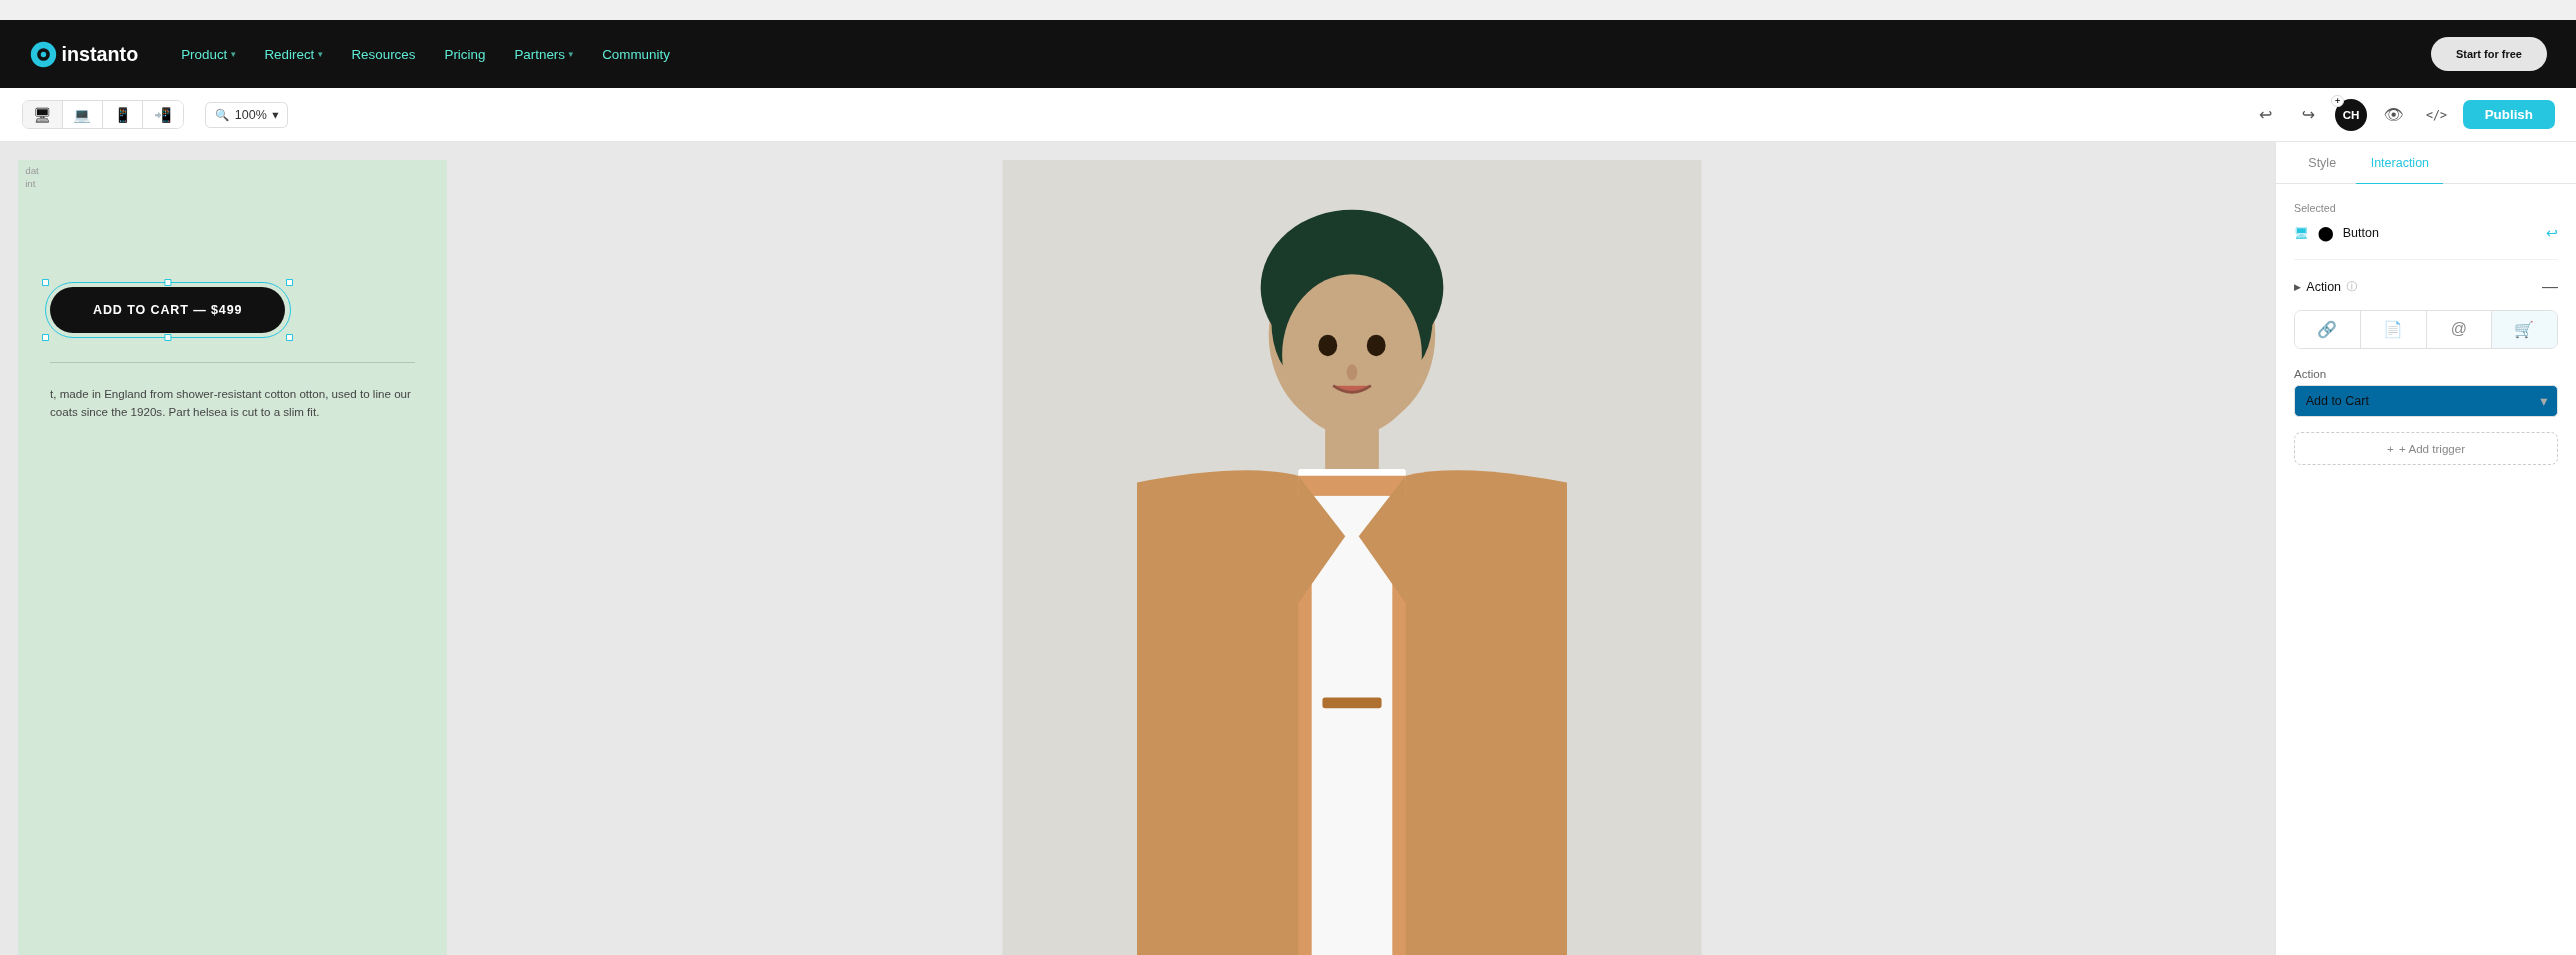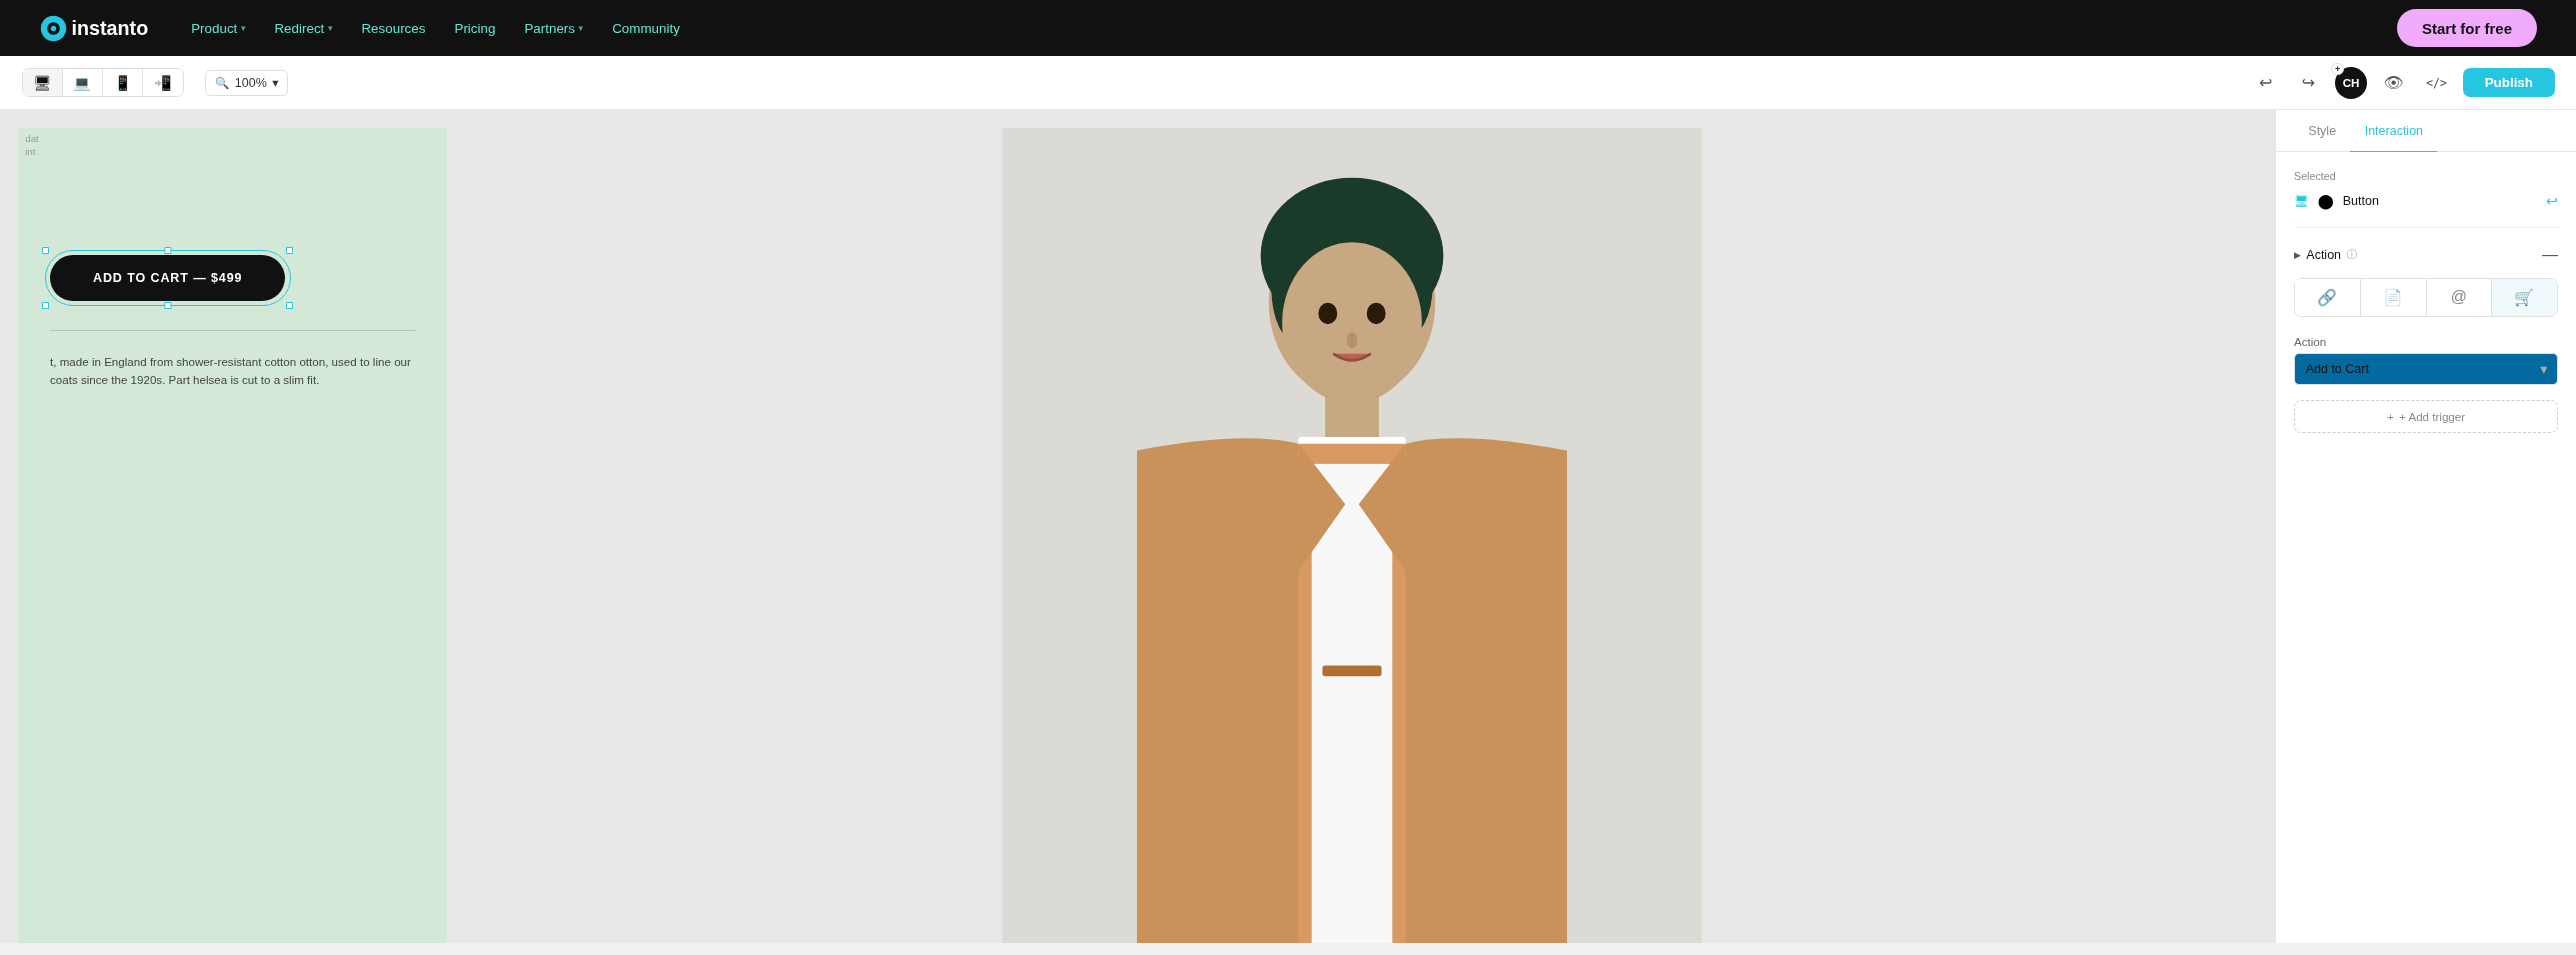"instanto" .navbar { height: 56px -> 68px; margin-top: none -> 20px; padding: 0 39px -> 0 29px }
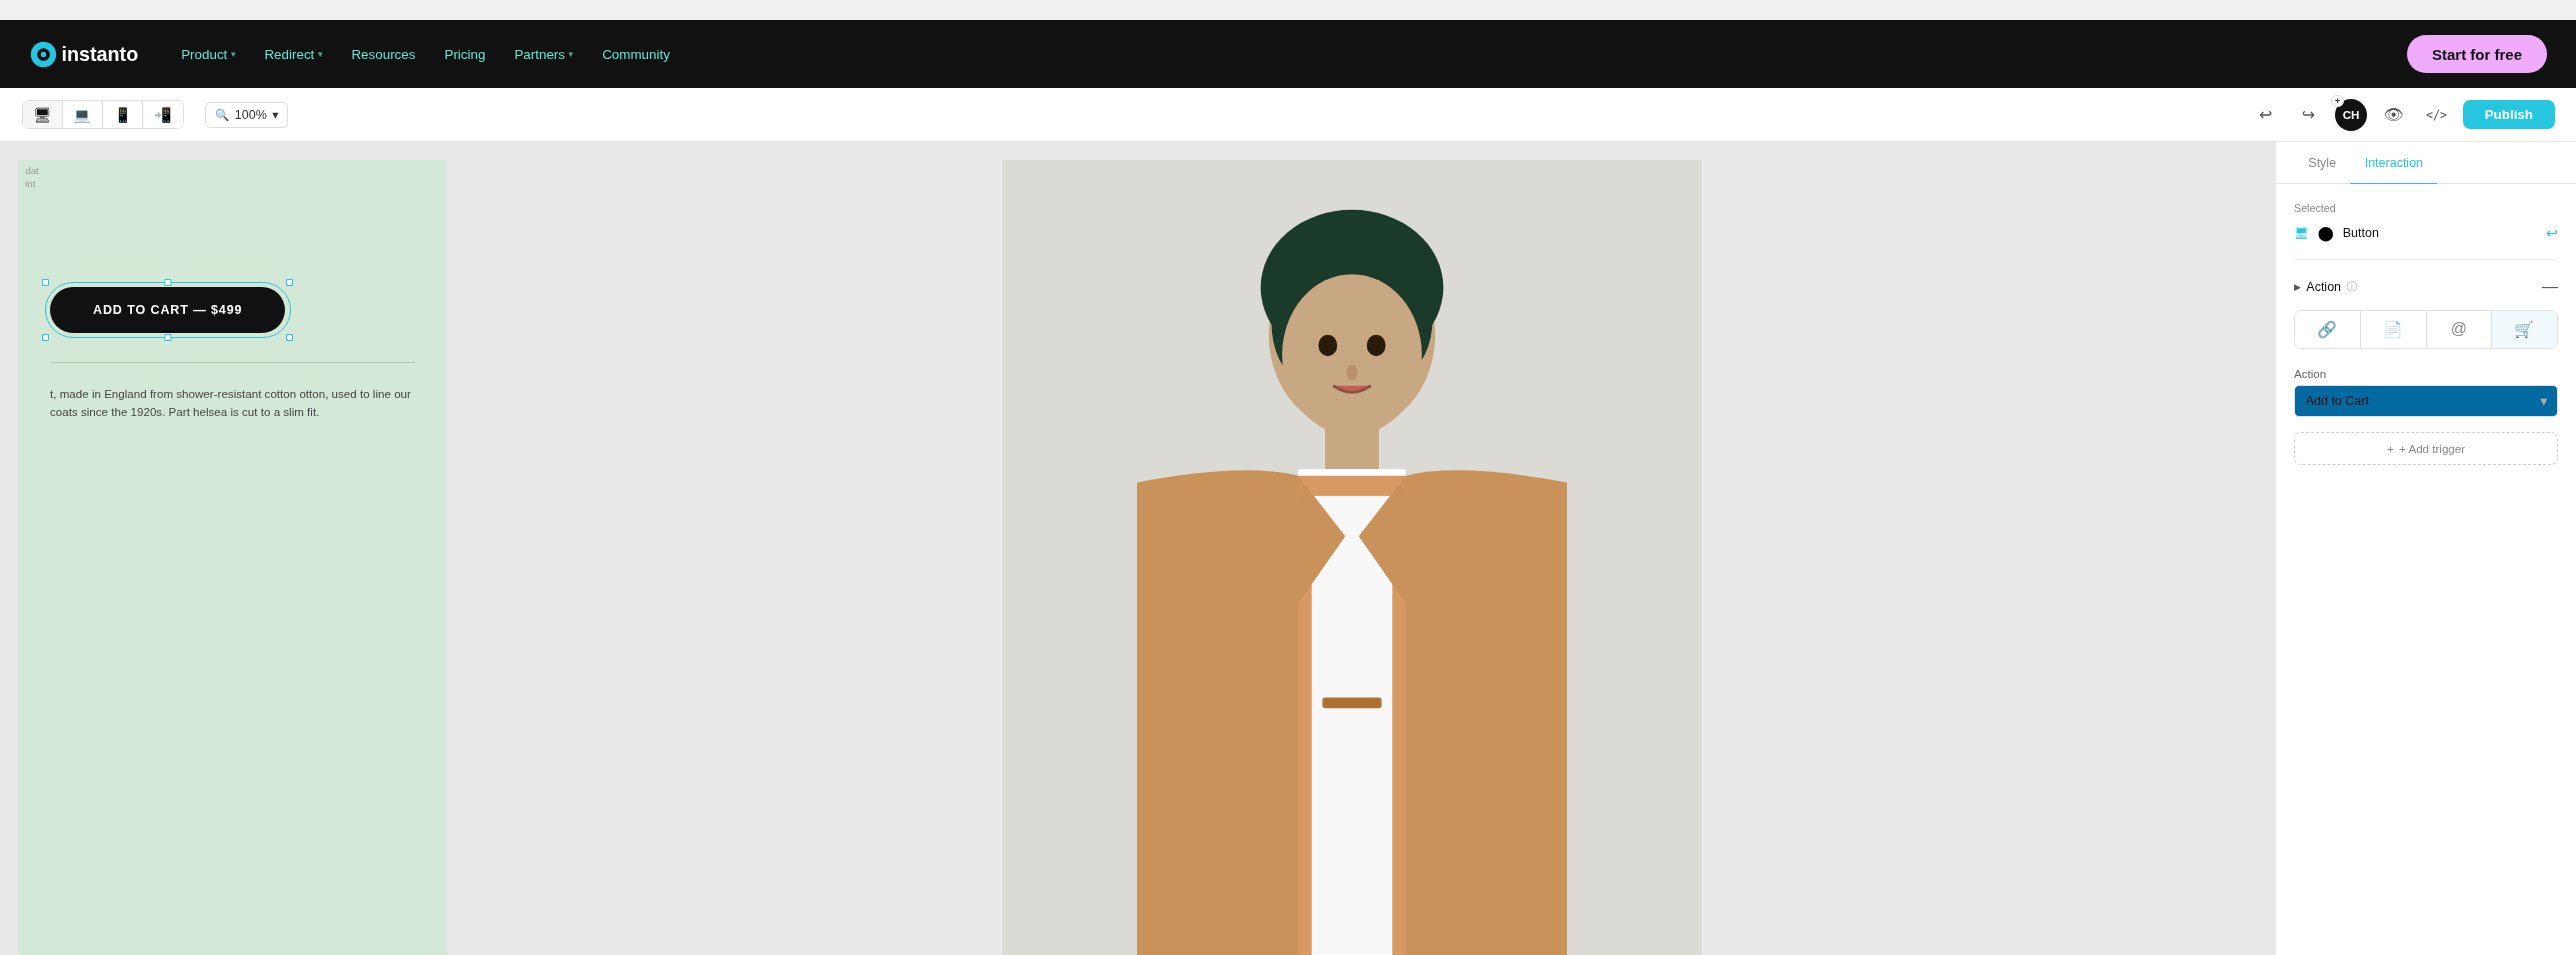"Start for free" .nav-cta { background: #f0abfc -> #e5e5e5; font-size: 15px -> 11px }
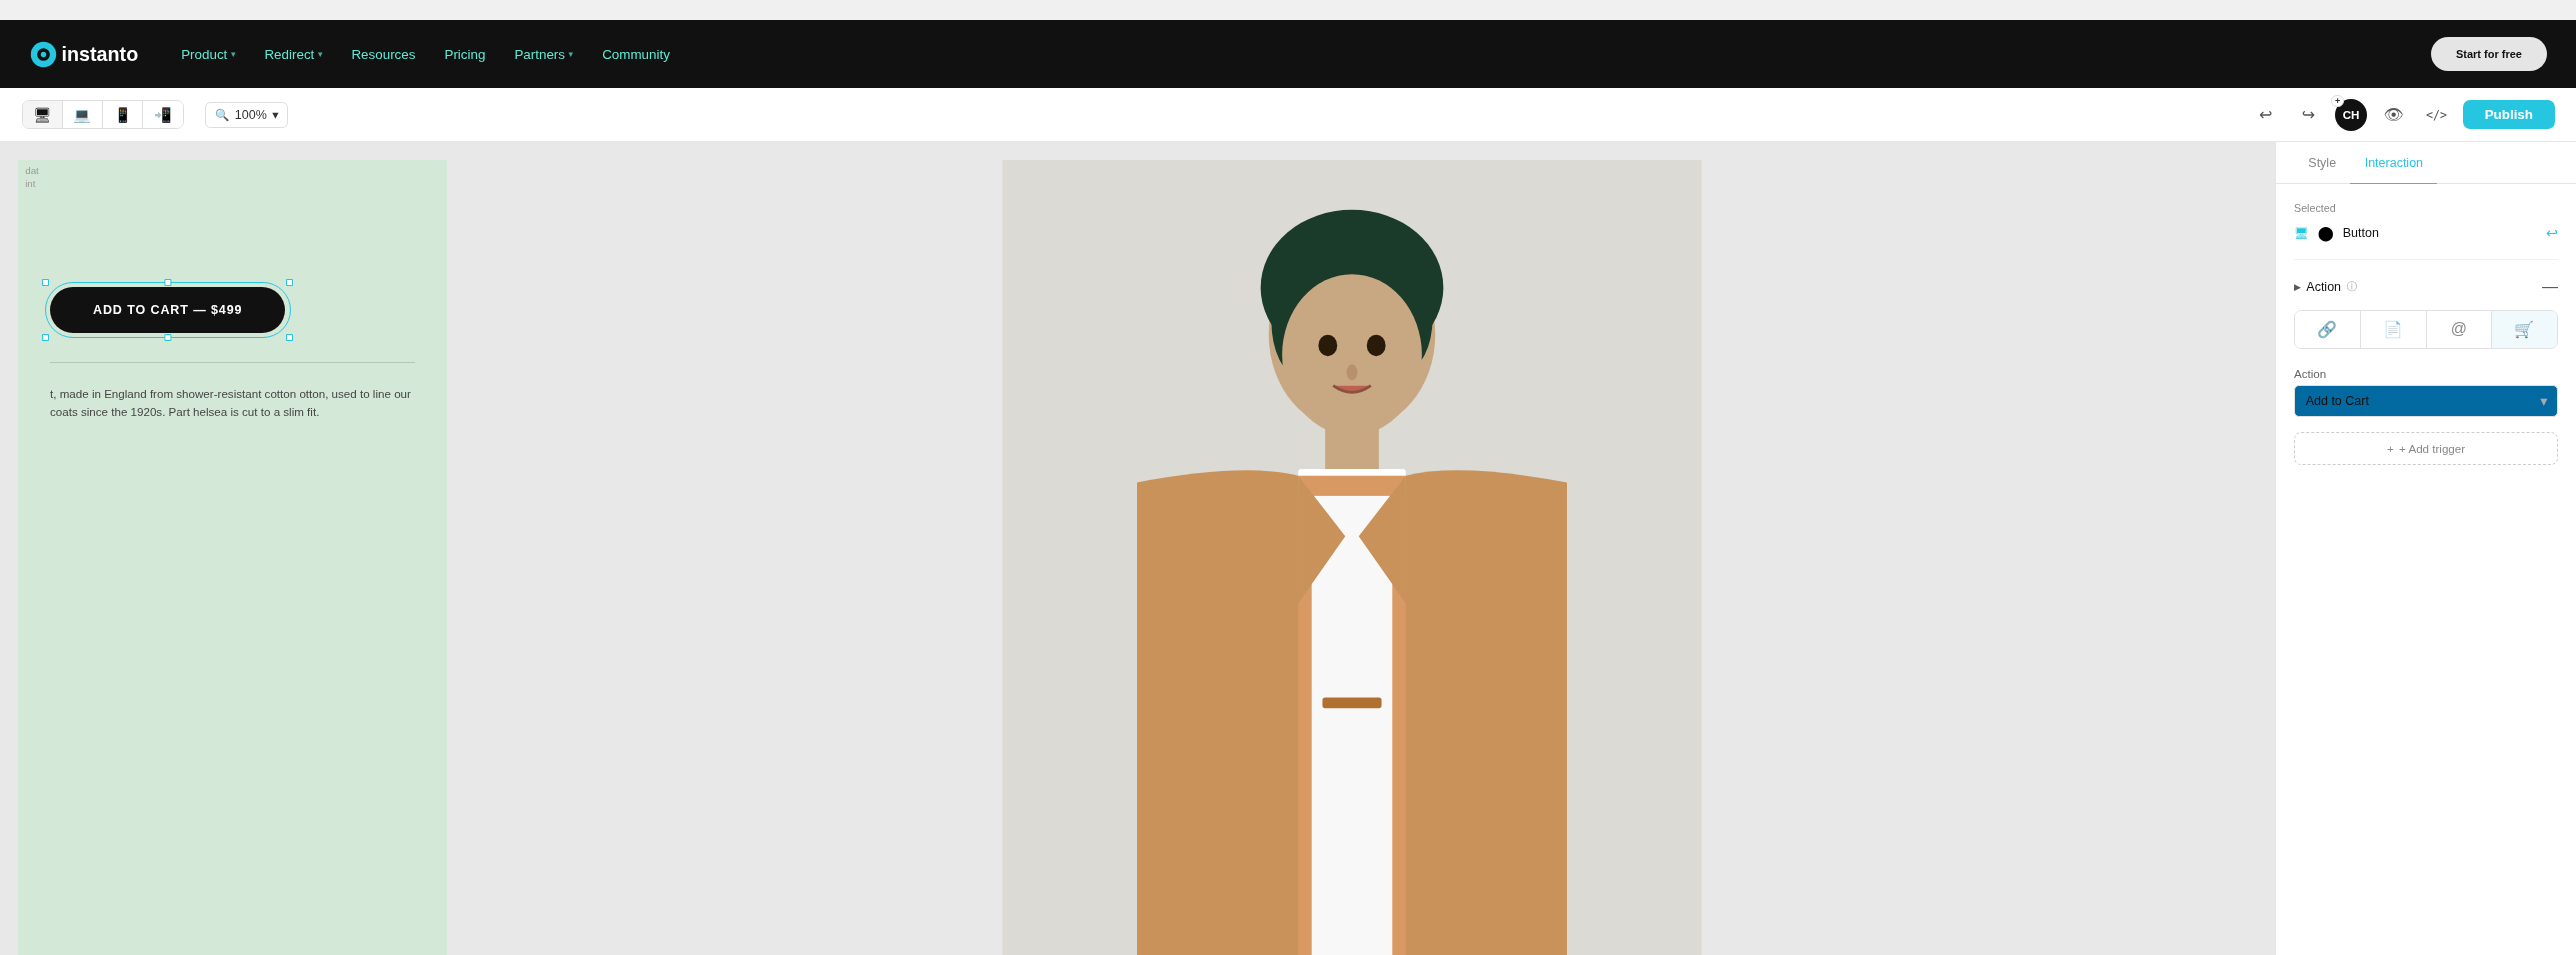"Style" .panel-tabs { gap: none -> 6px }
